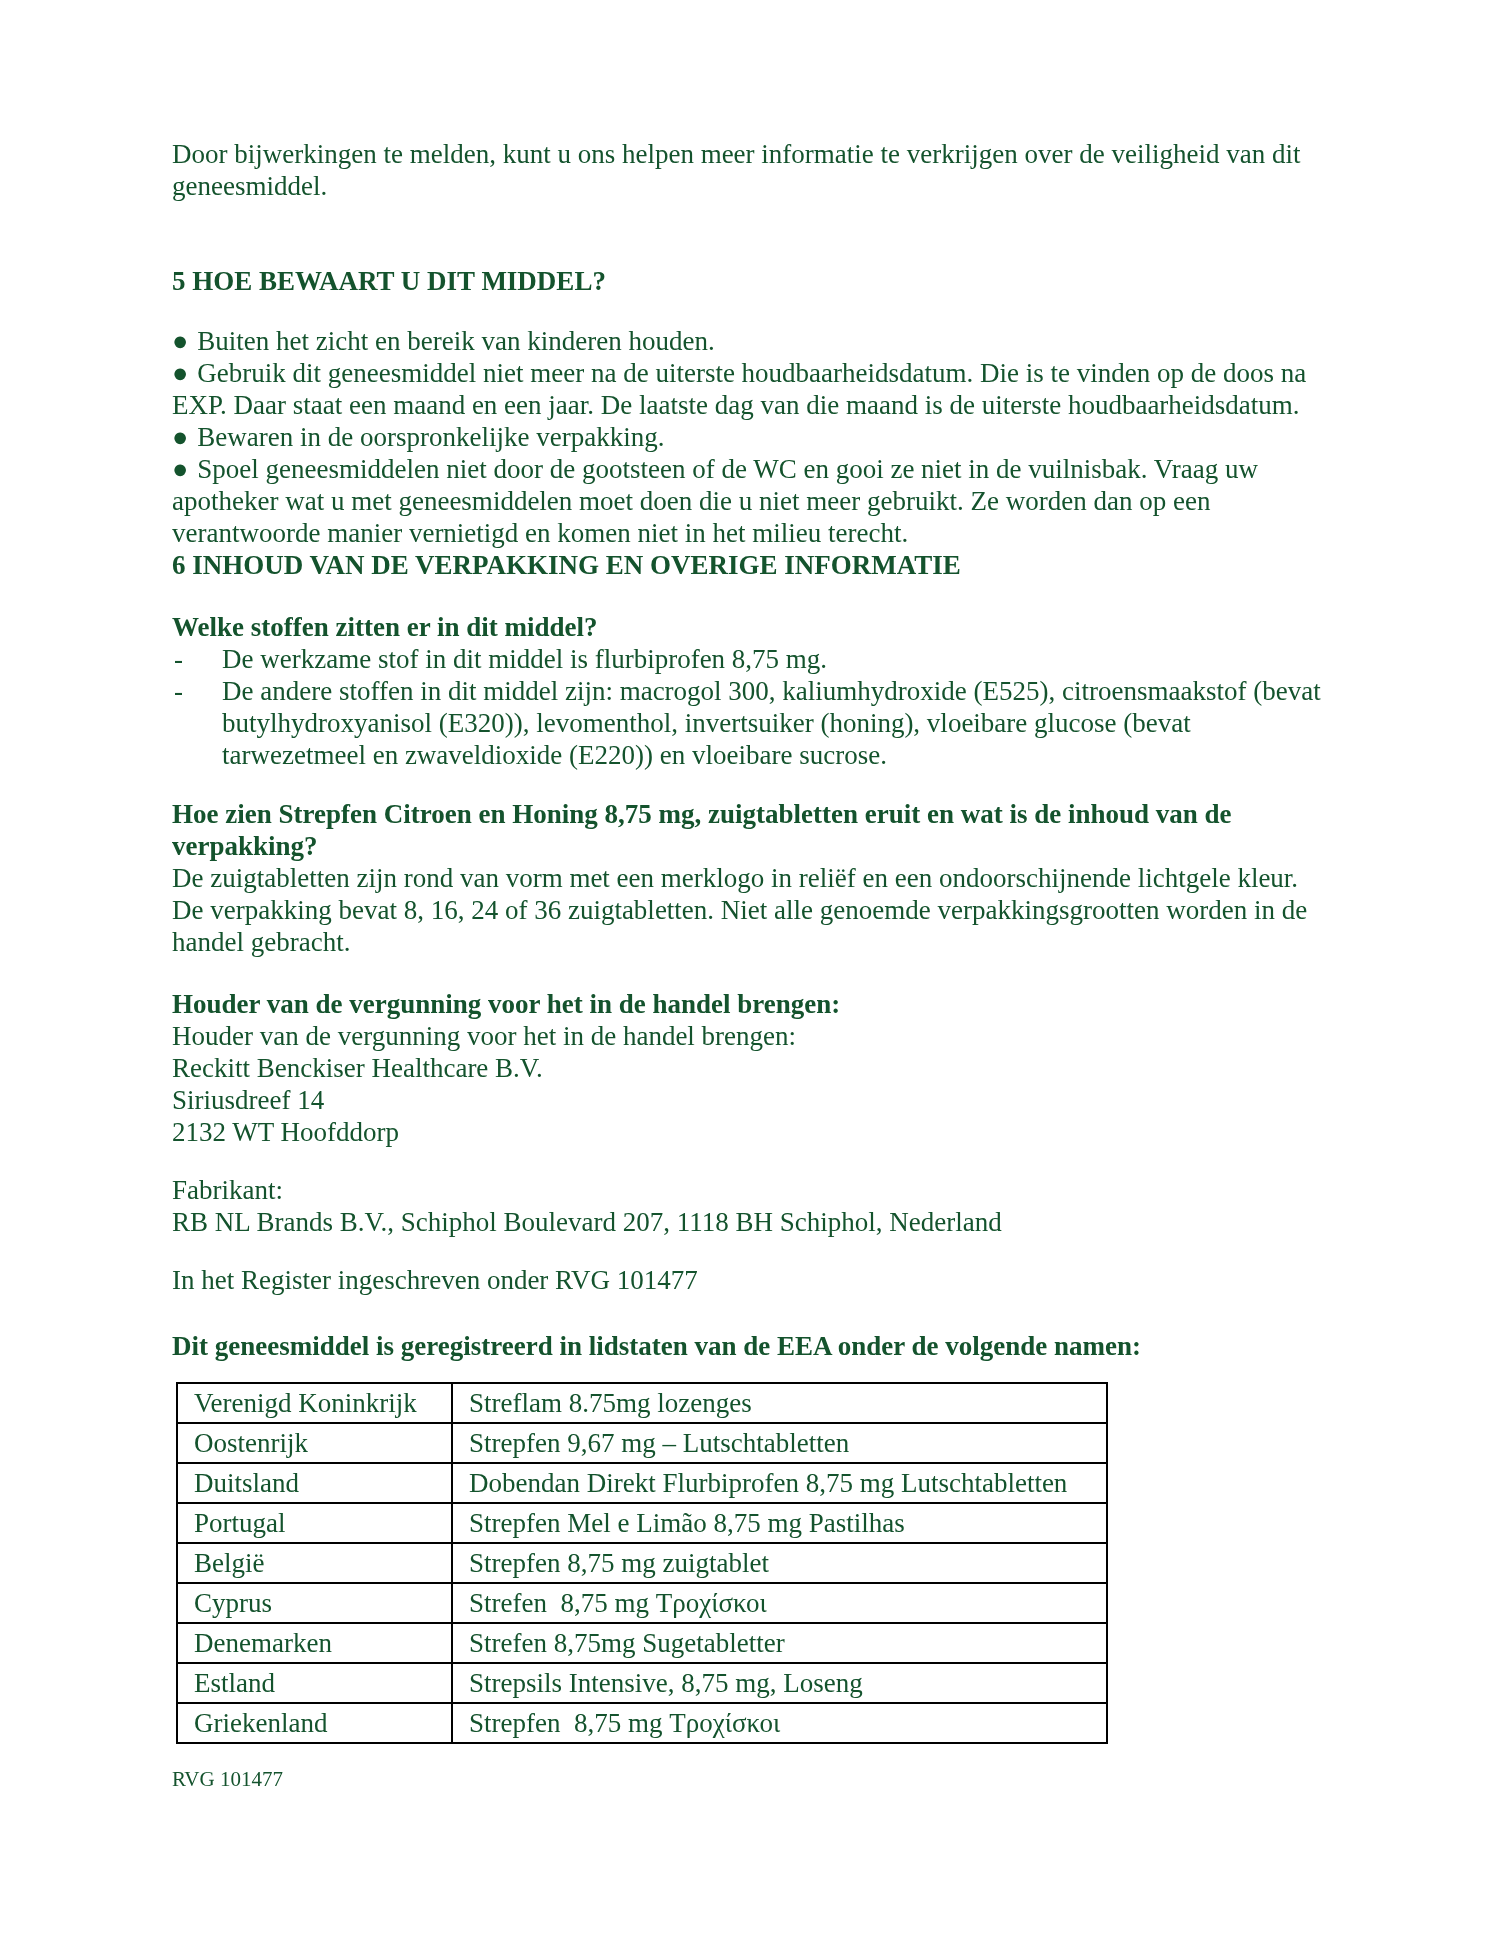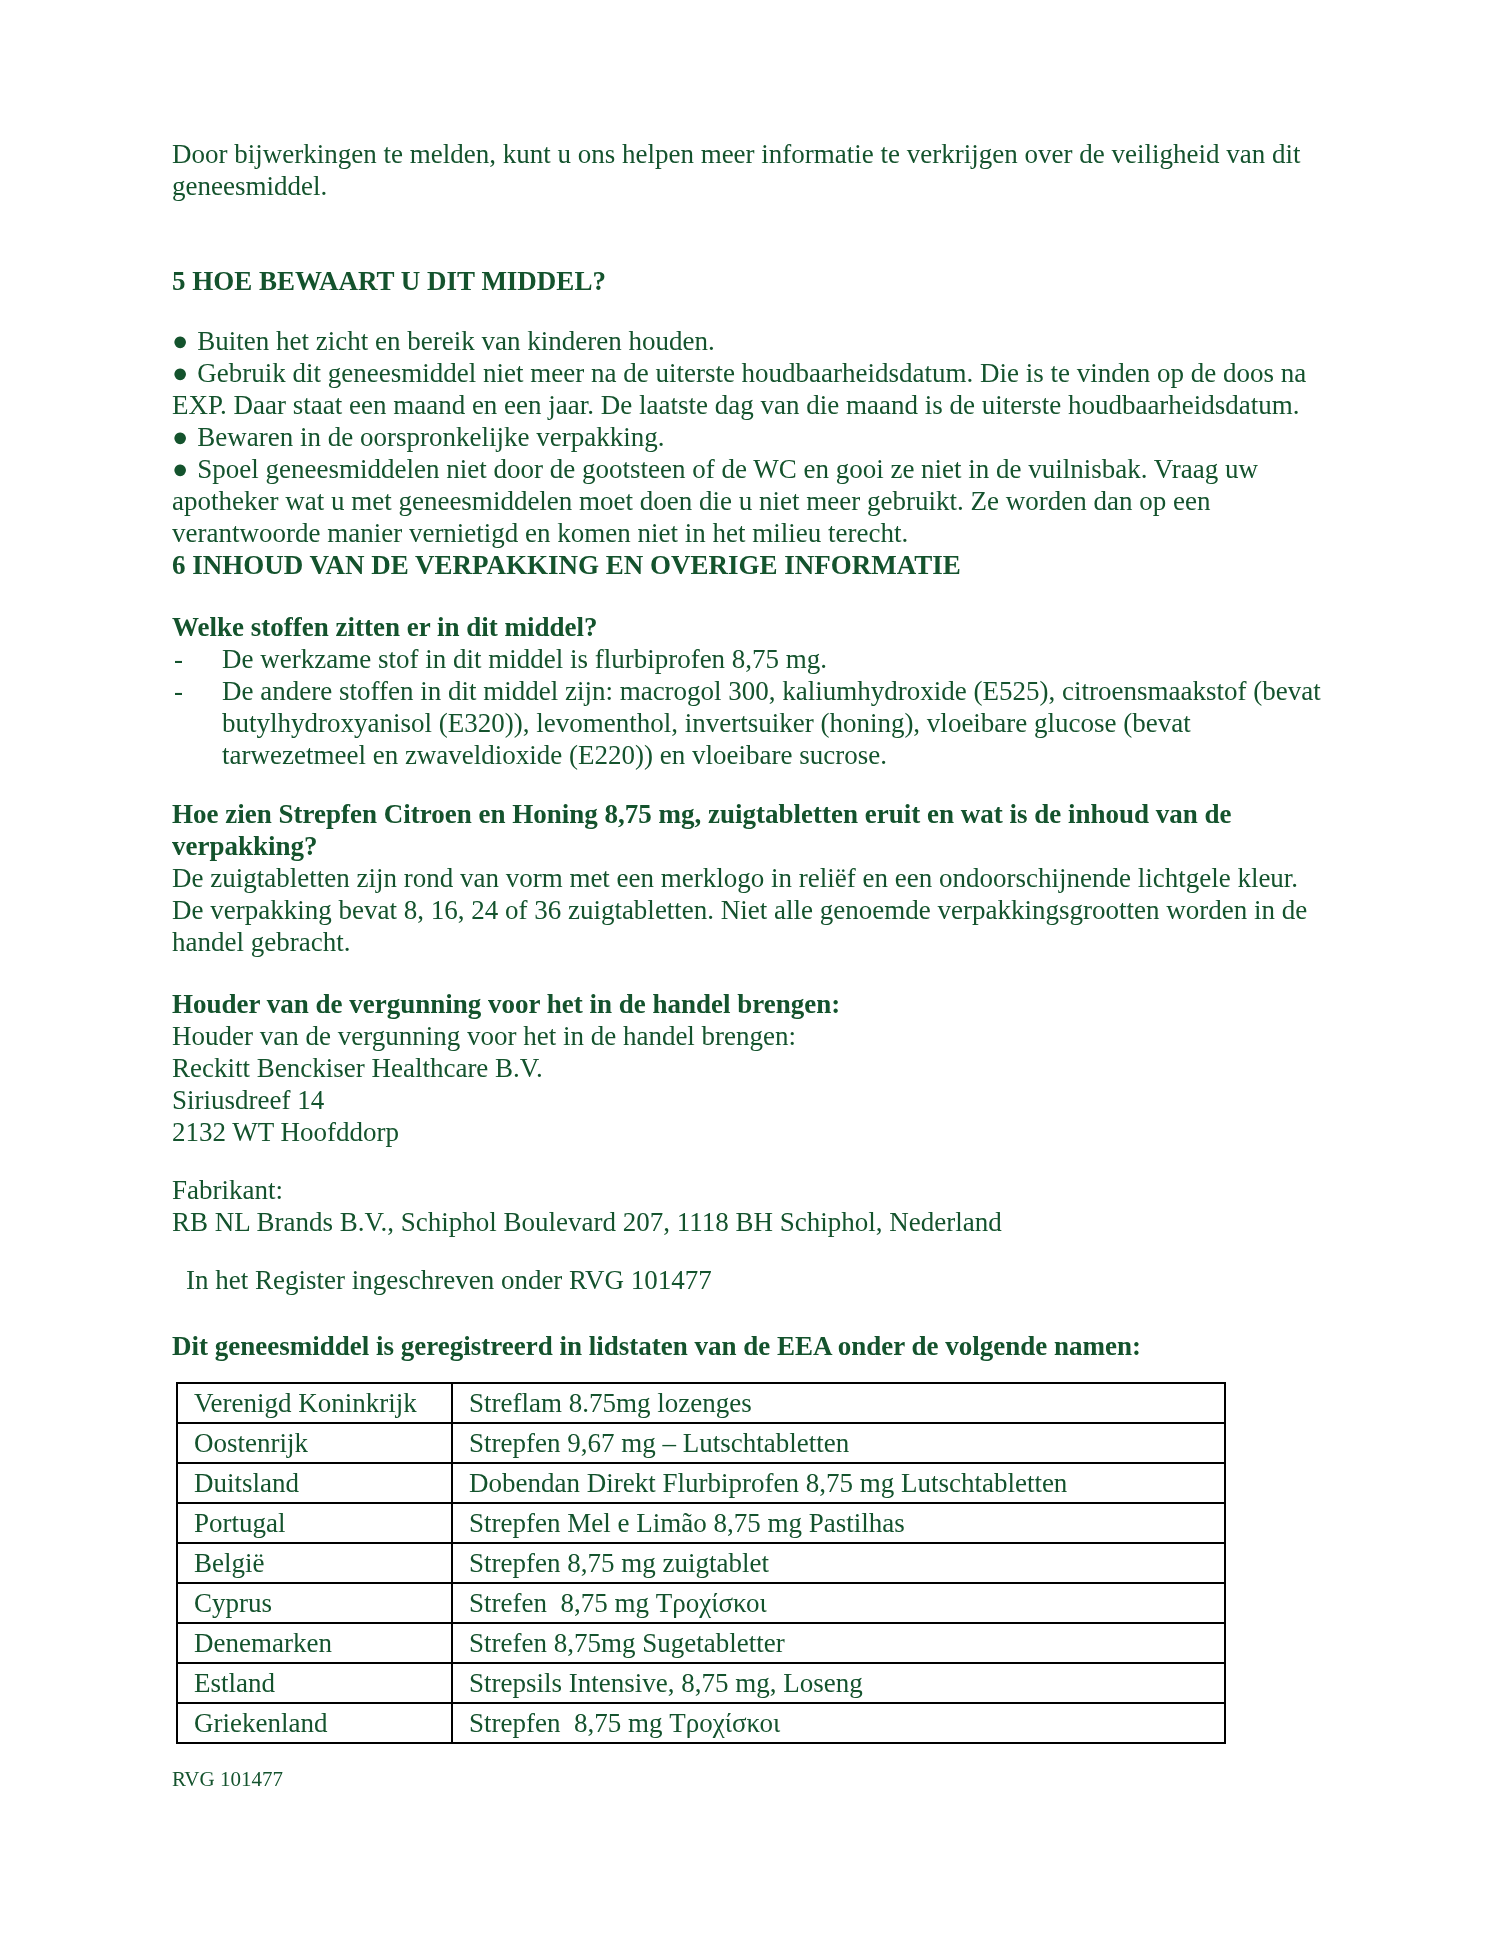"In het Register ingeschreven onder" .register-line { margin-left: 14px -> none }
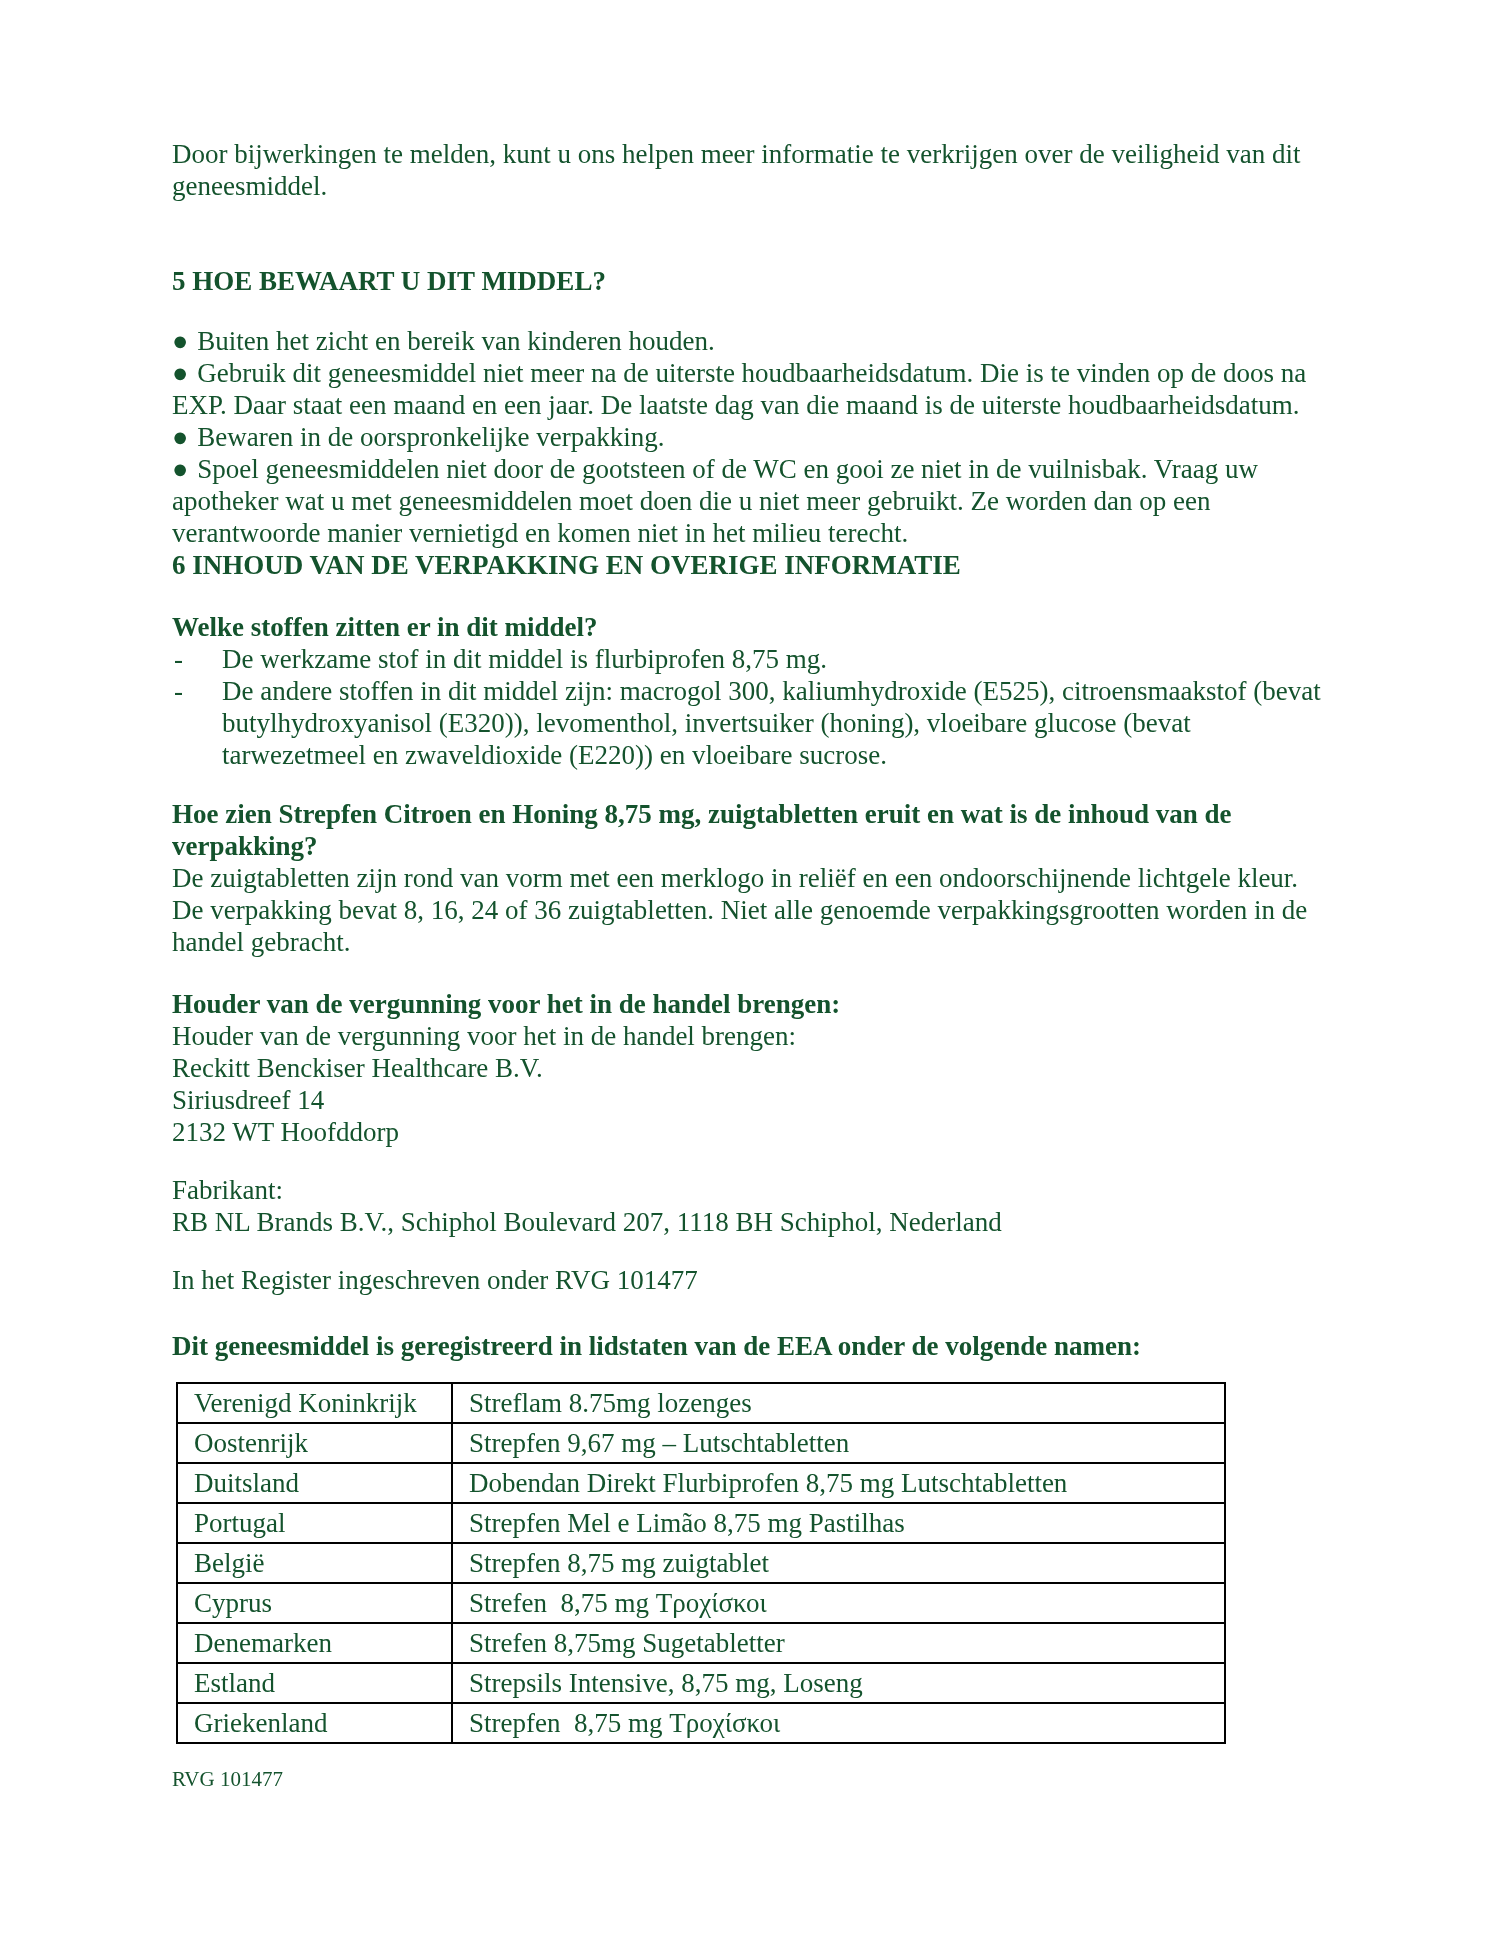"Verenigd Koninkrijk" table.eea { width: 1050px -> 932px }
